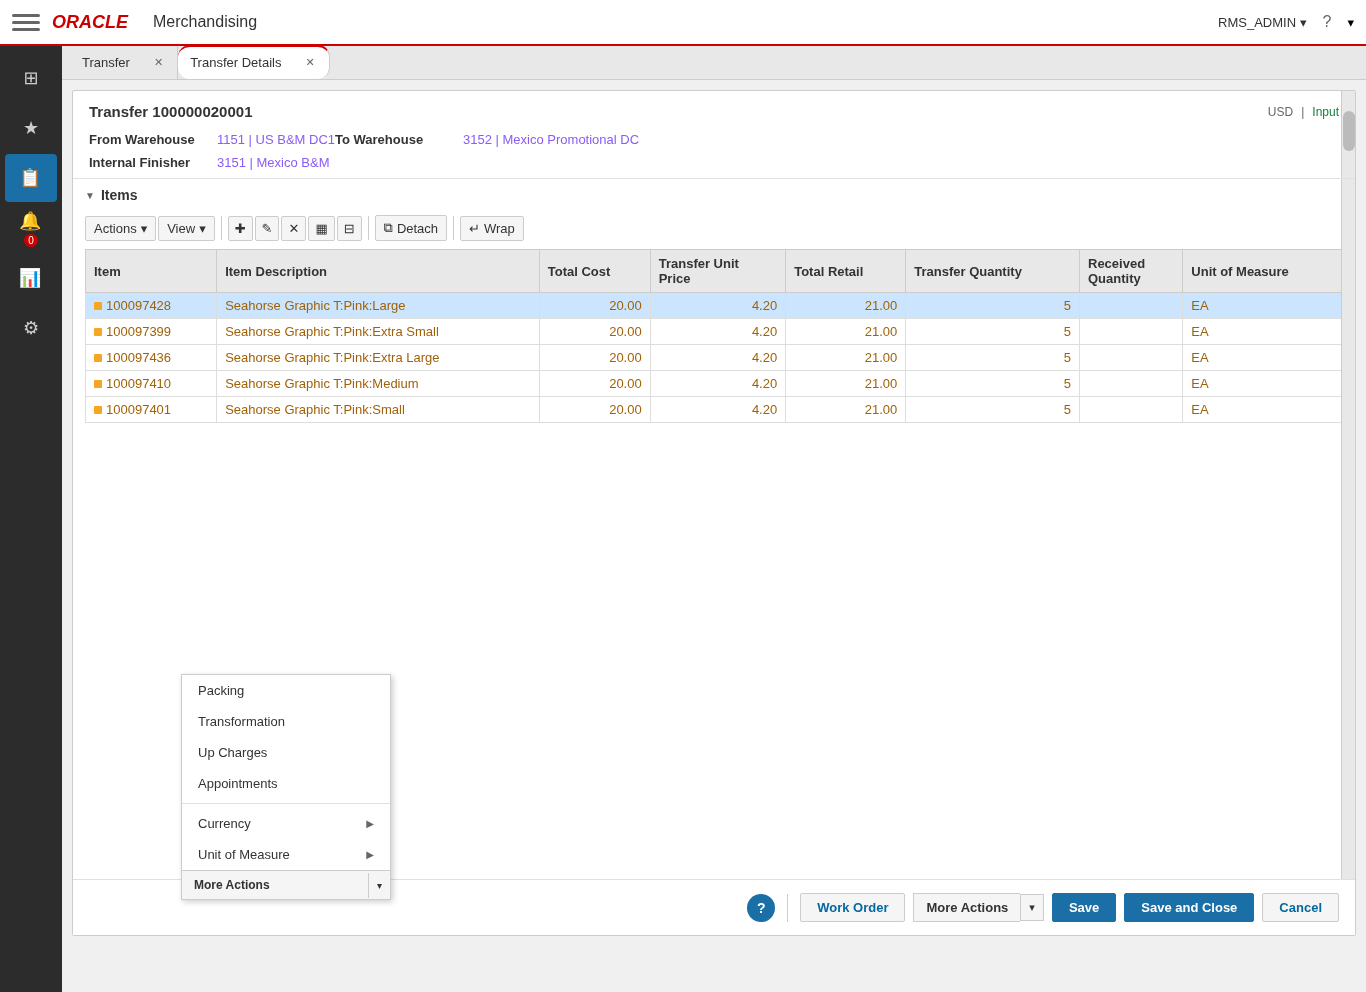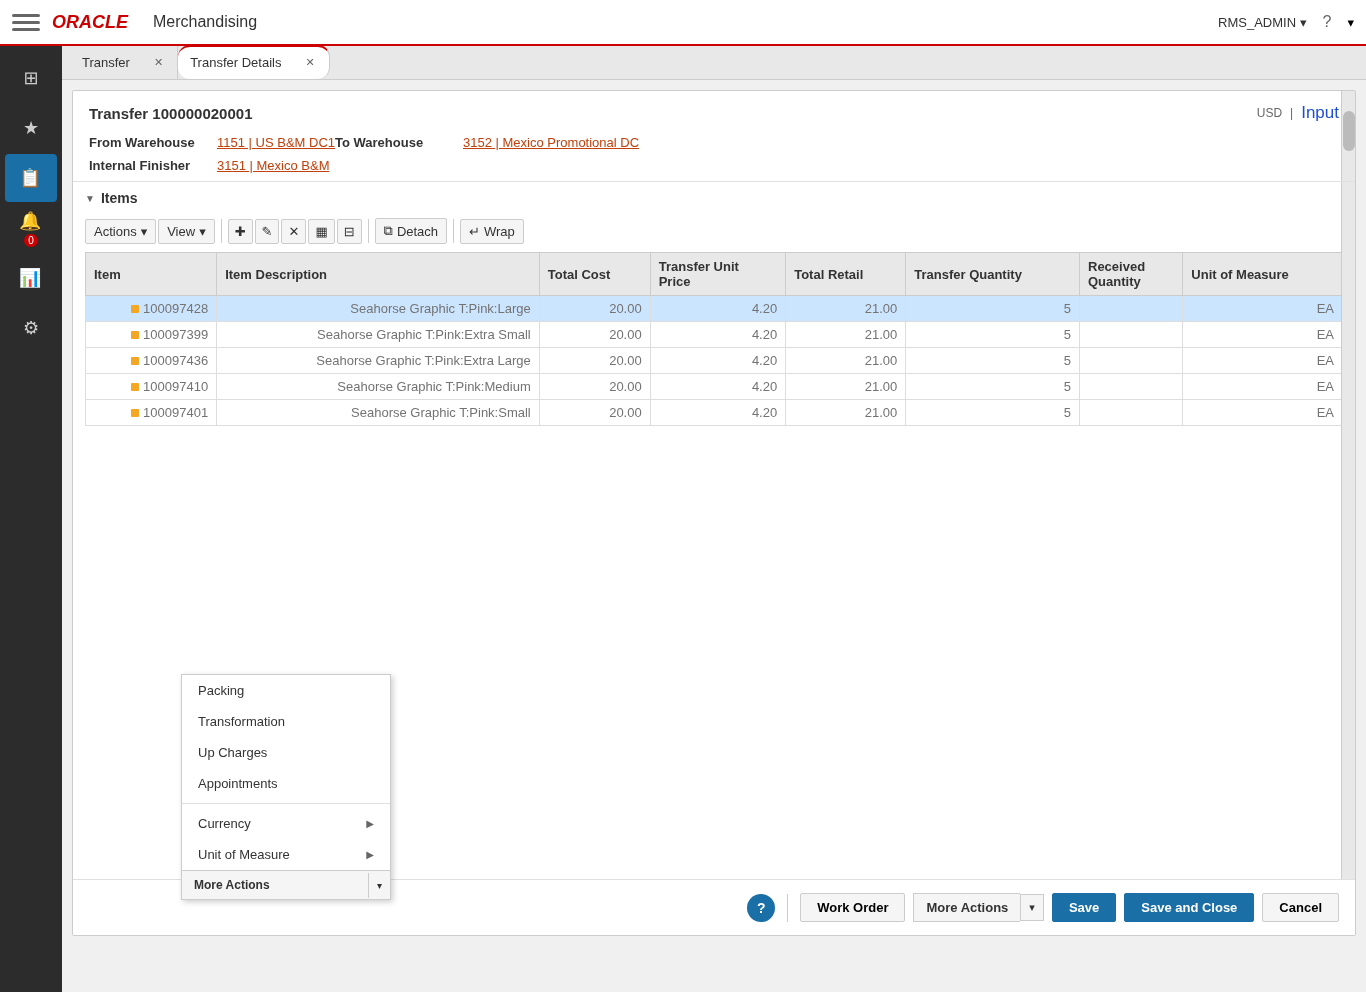"Input" span { color: #1d4ed8 -> #15803d; font-size: 17px -> 12px }
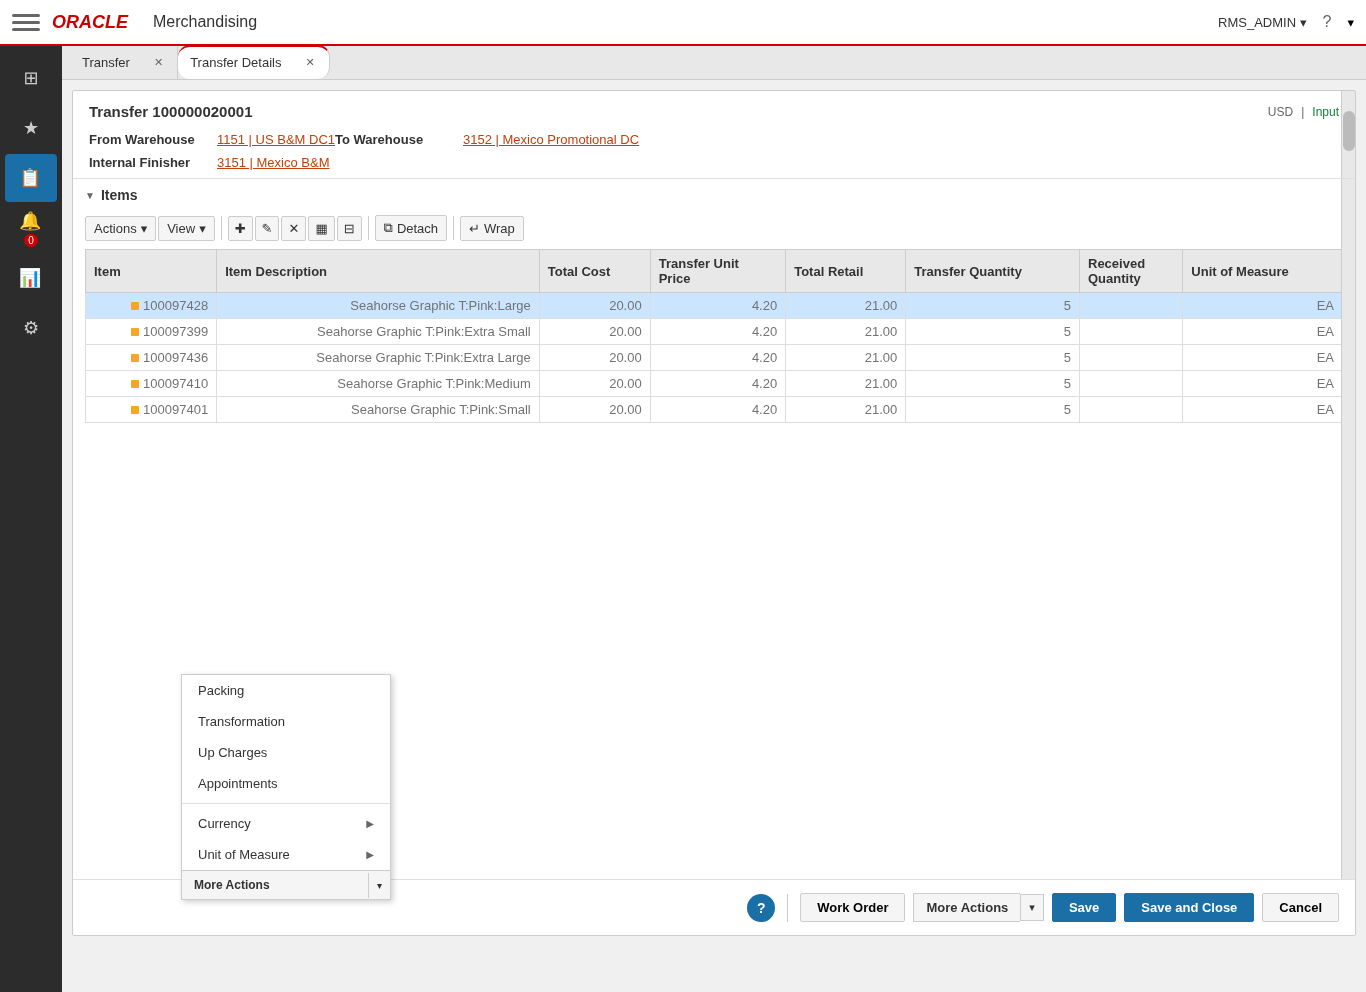"1151 | US B&M DC1" .info-value { color: #c2410c -> #8b5cf6; text-decoration: underline -> none }
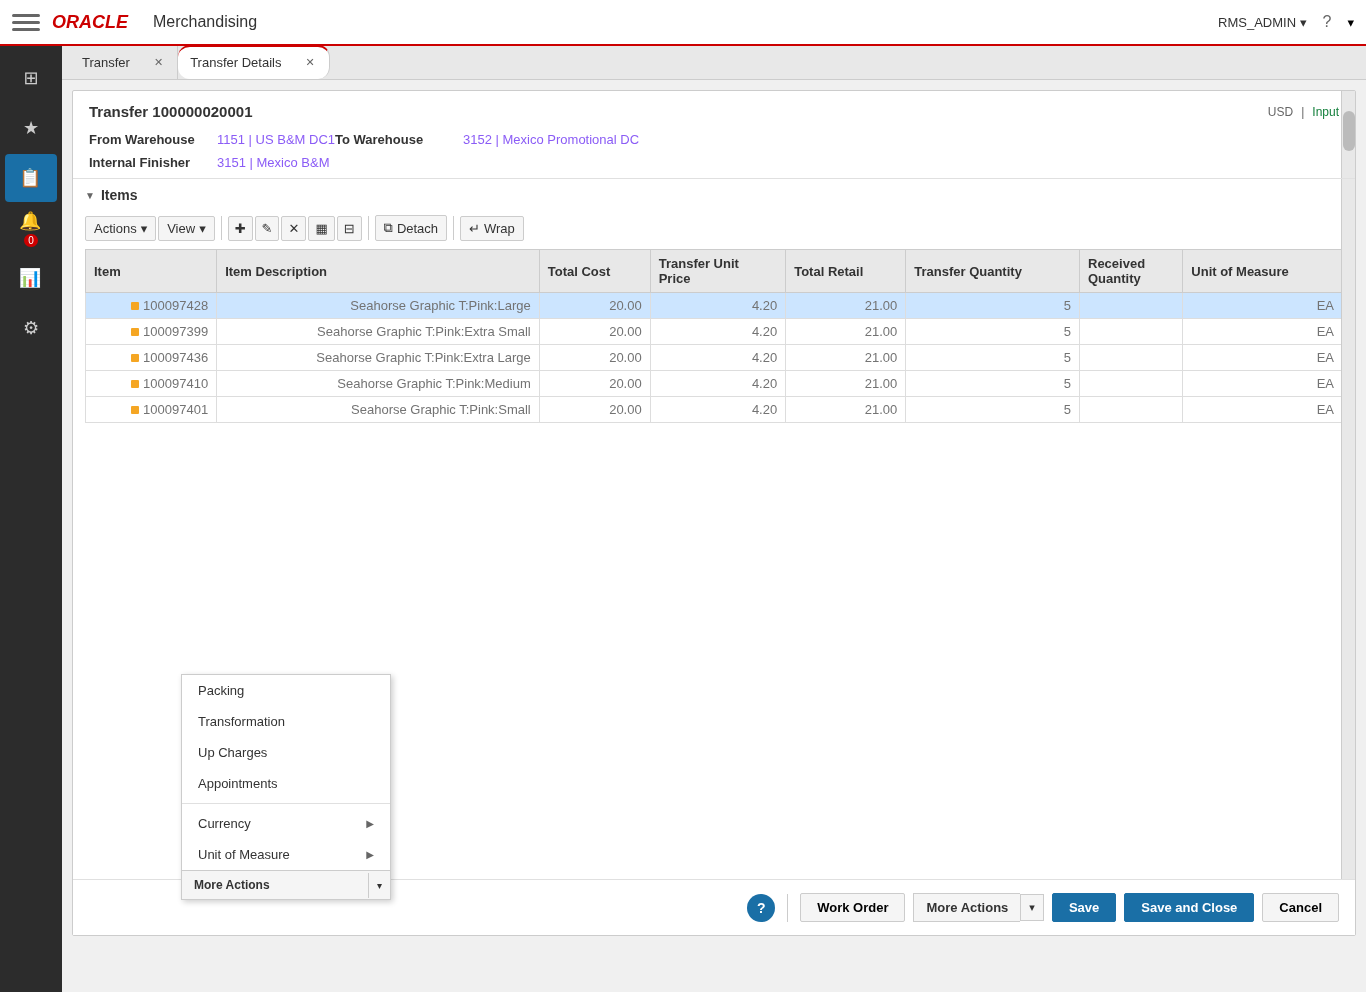"100097428" .data-table td { color: #737373 -> #a16207; text-align: right -> none }
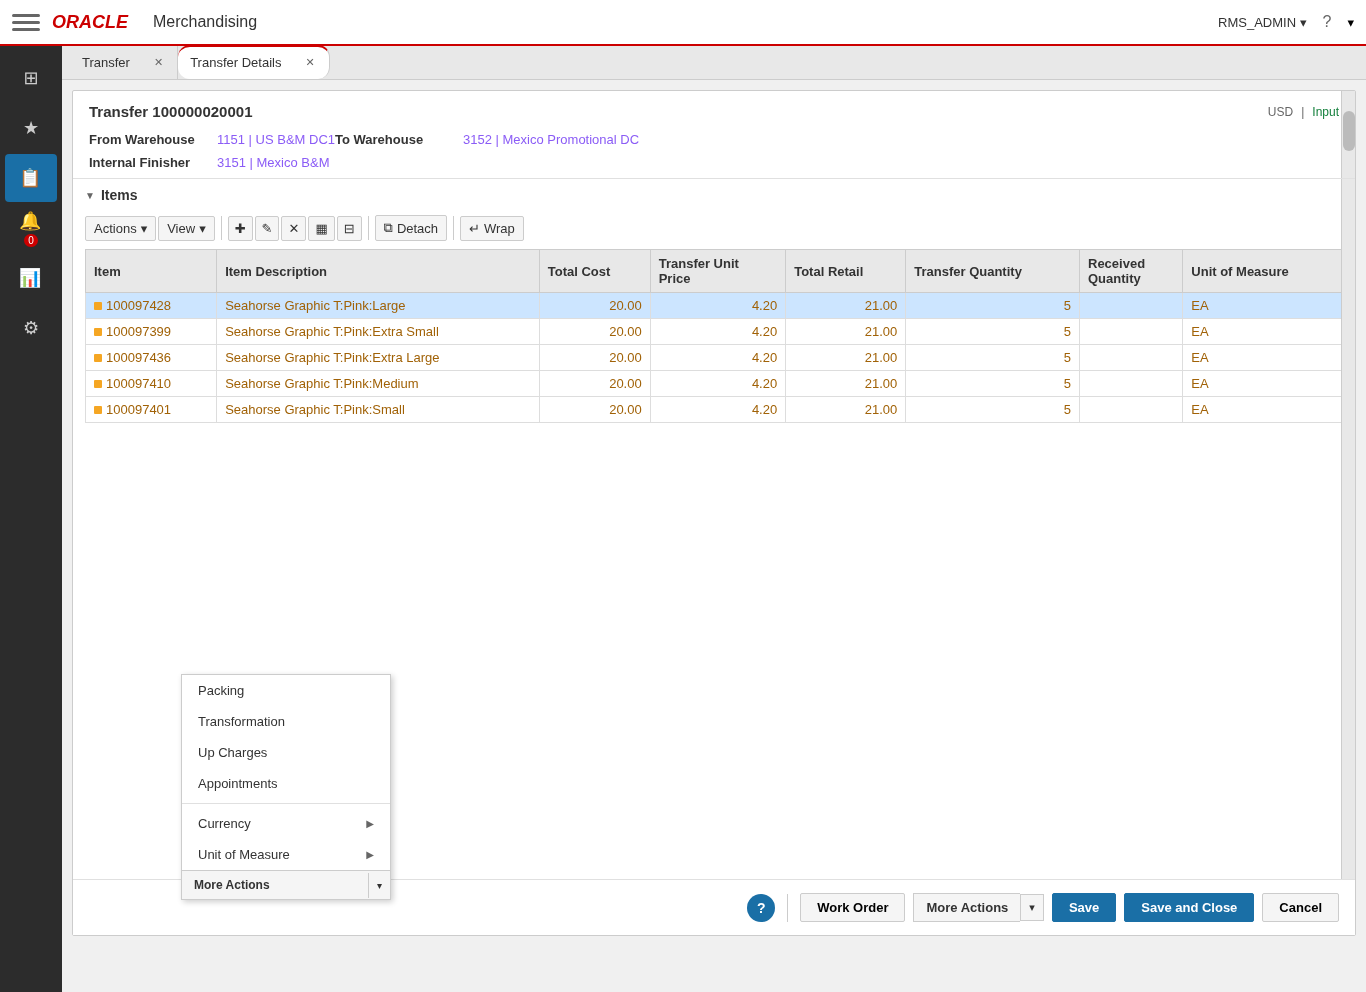"Work Order" .btn-secondary { color: #000000 -> #0369a1 }
